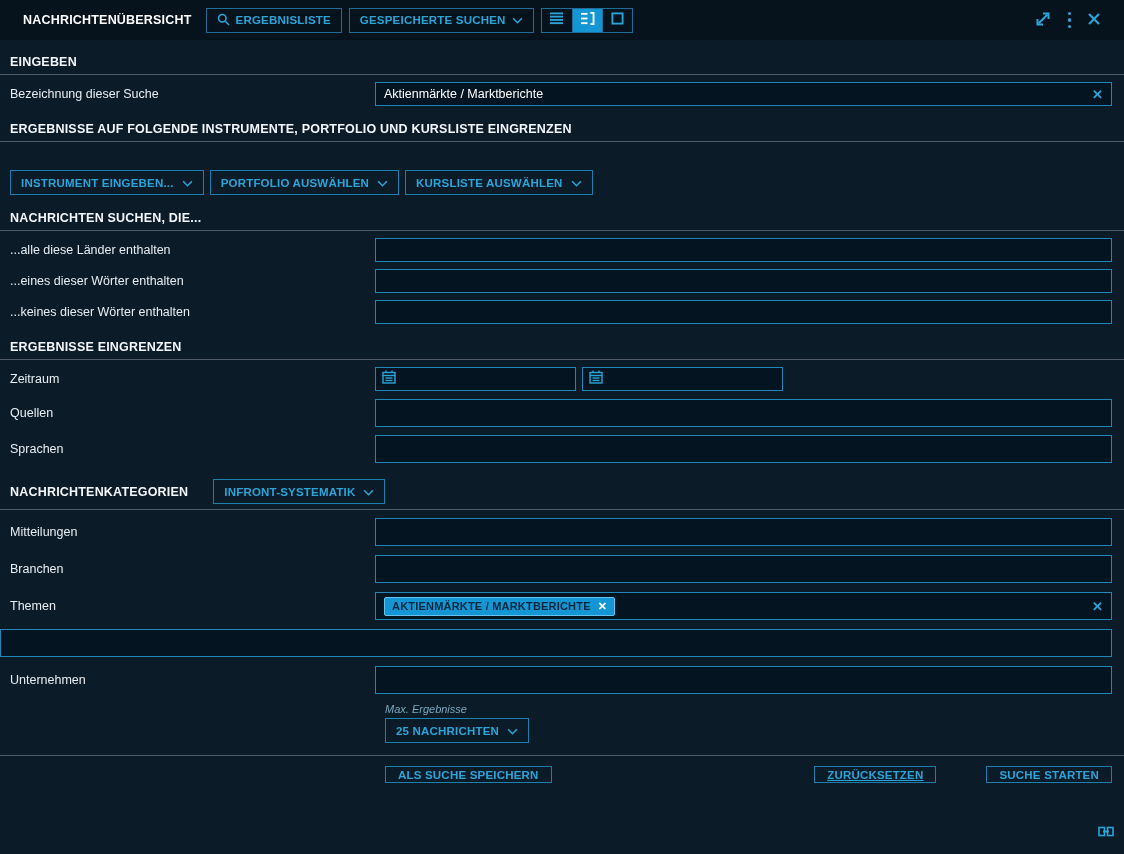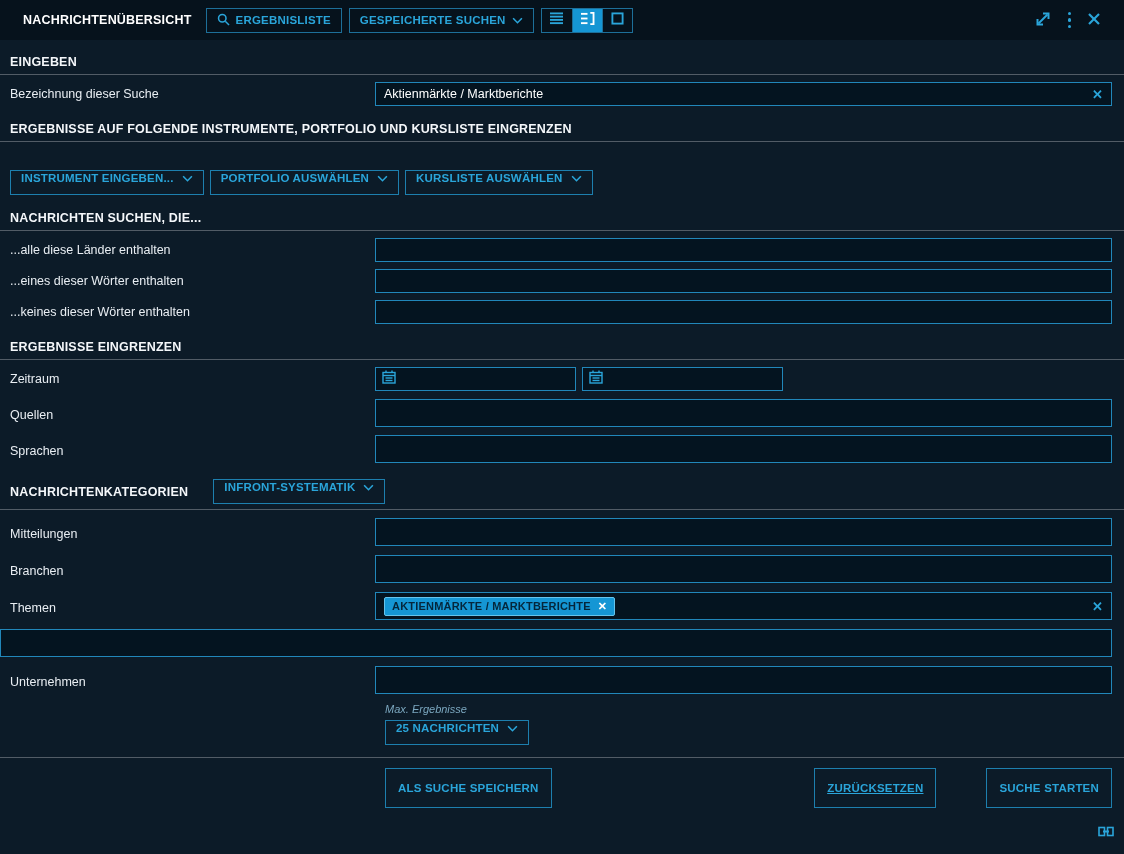"Bezeichnung dieser Suche" .row { align-items: flex-end -> center }
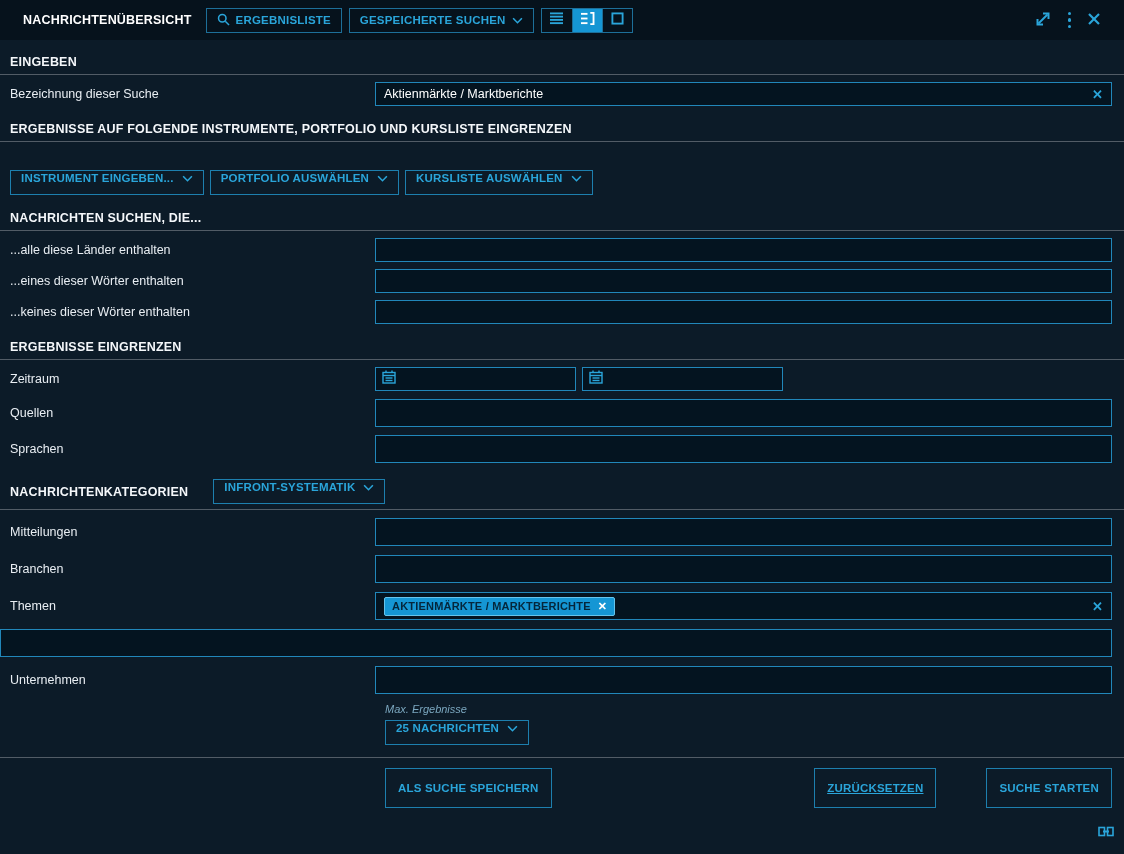"INSTRUMENT EINGEBEN..." .drop-btn { align-items: flex-end -> center }
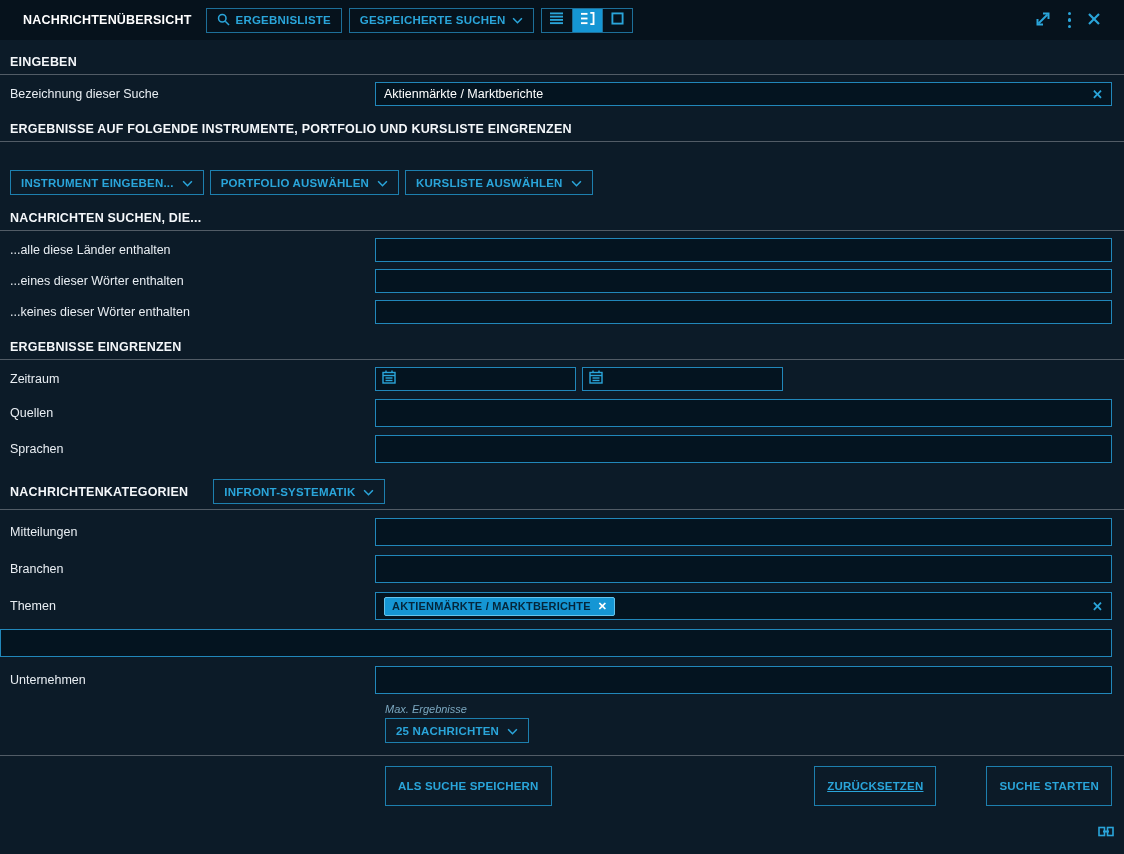"ALS SUCHE SPEICHERN" .action-btn { height: 40px -> 17px }
